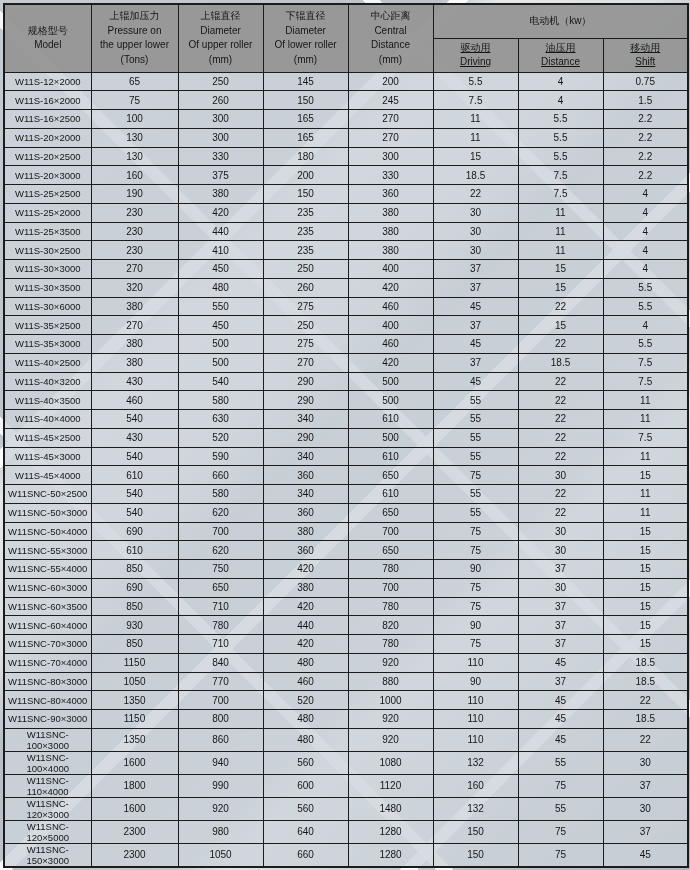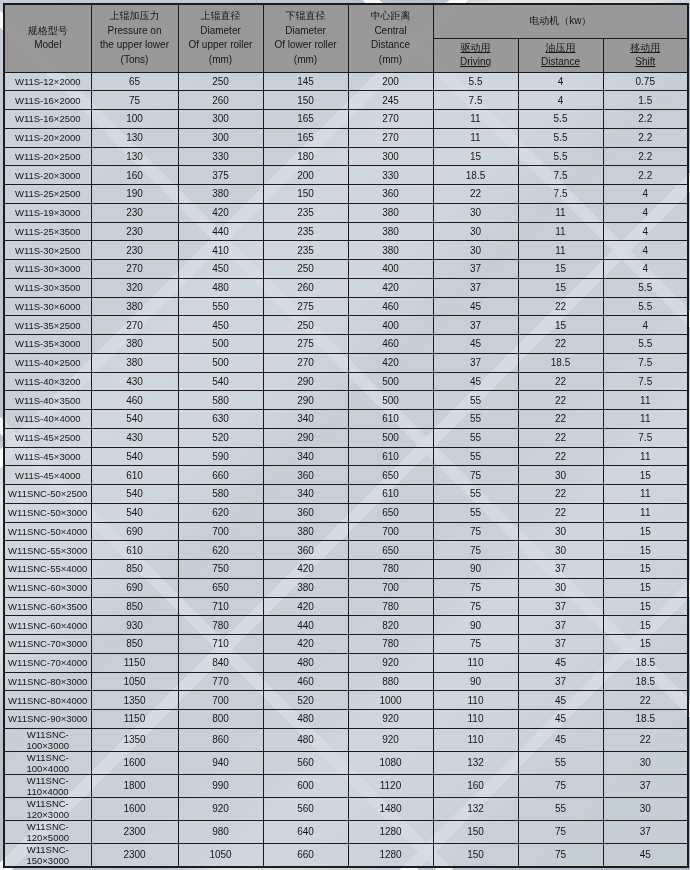"W11S-19×3000" td { text: W11S-19×3000 -> W11S-25×2000 }
